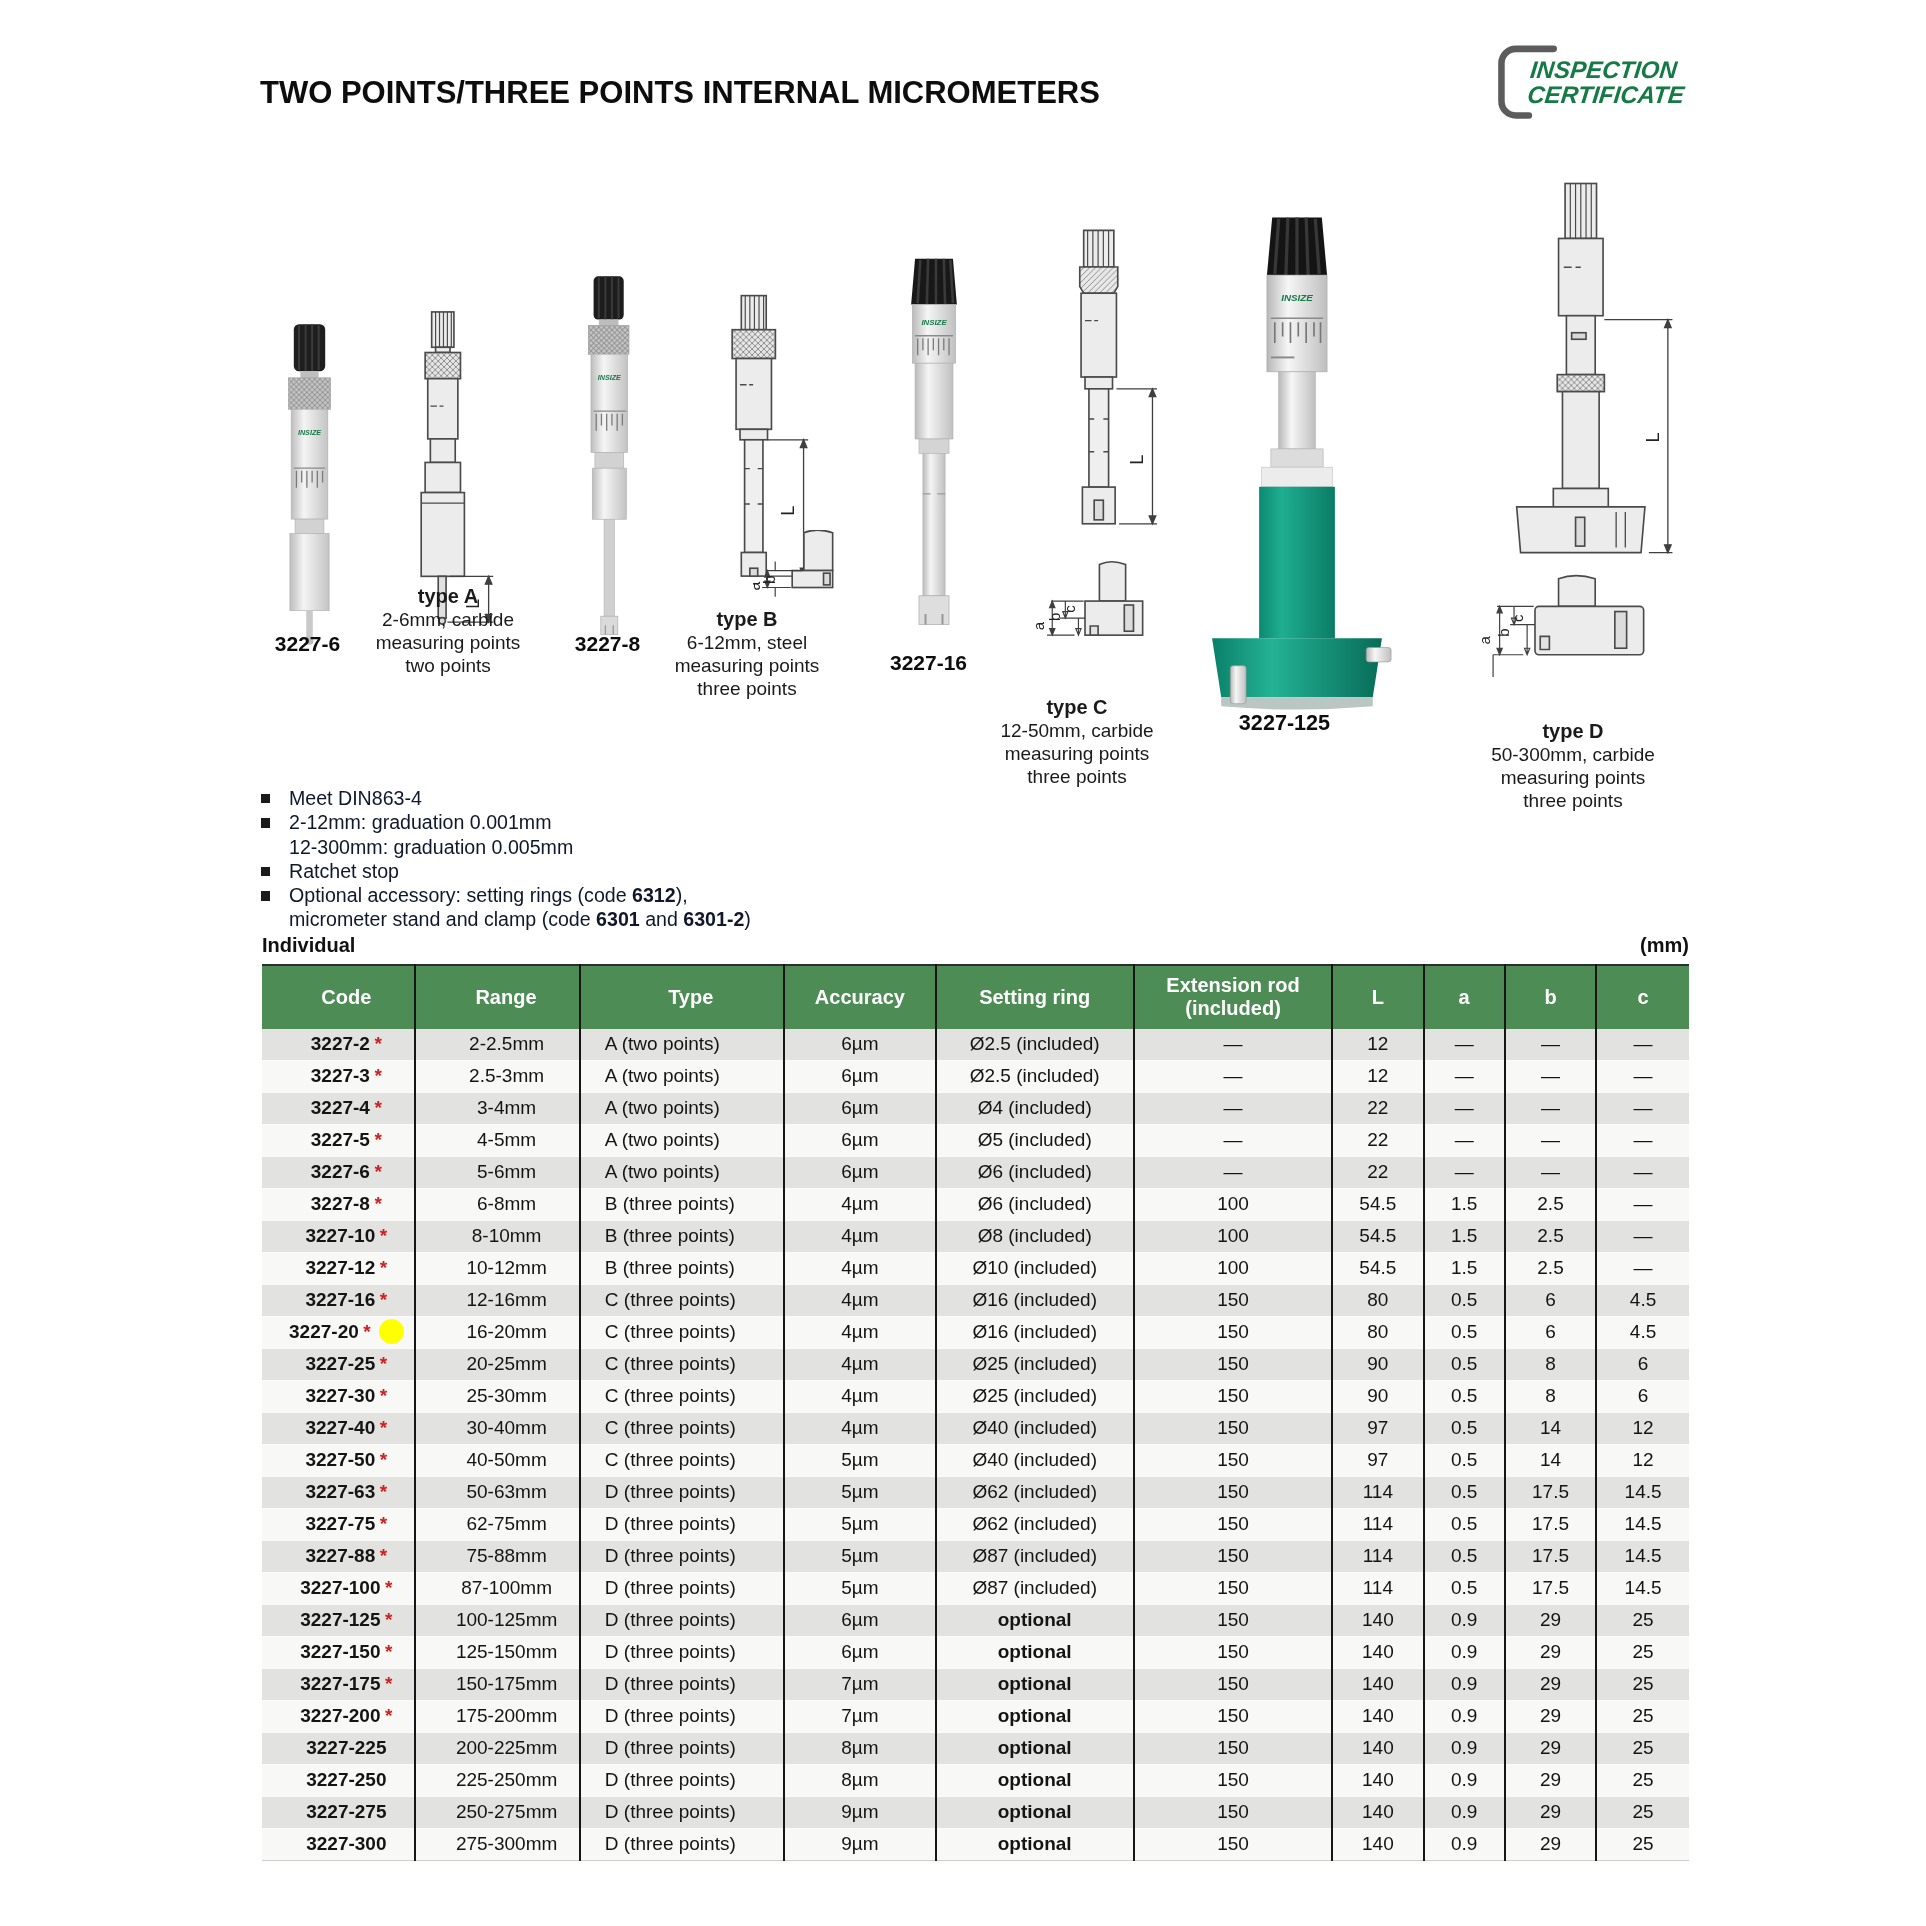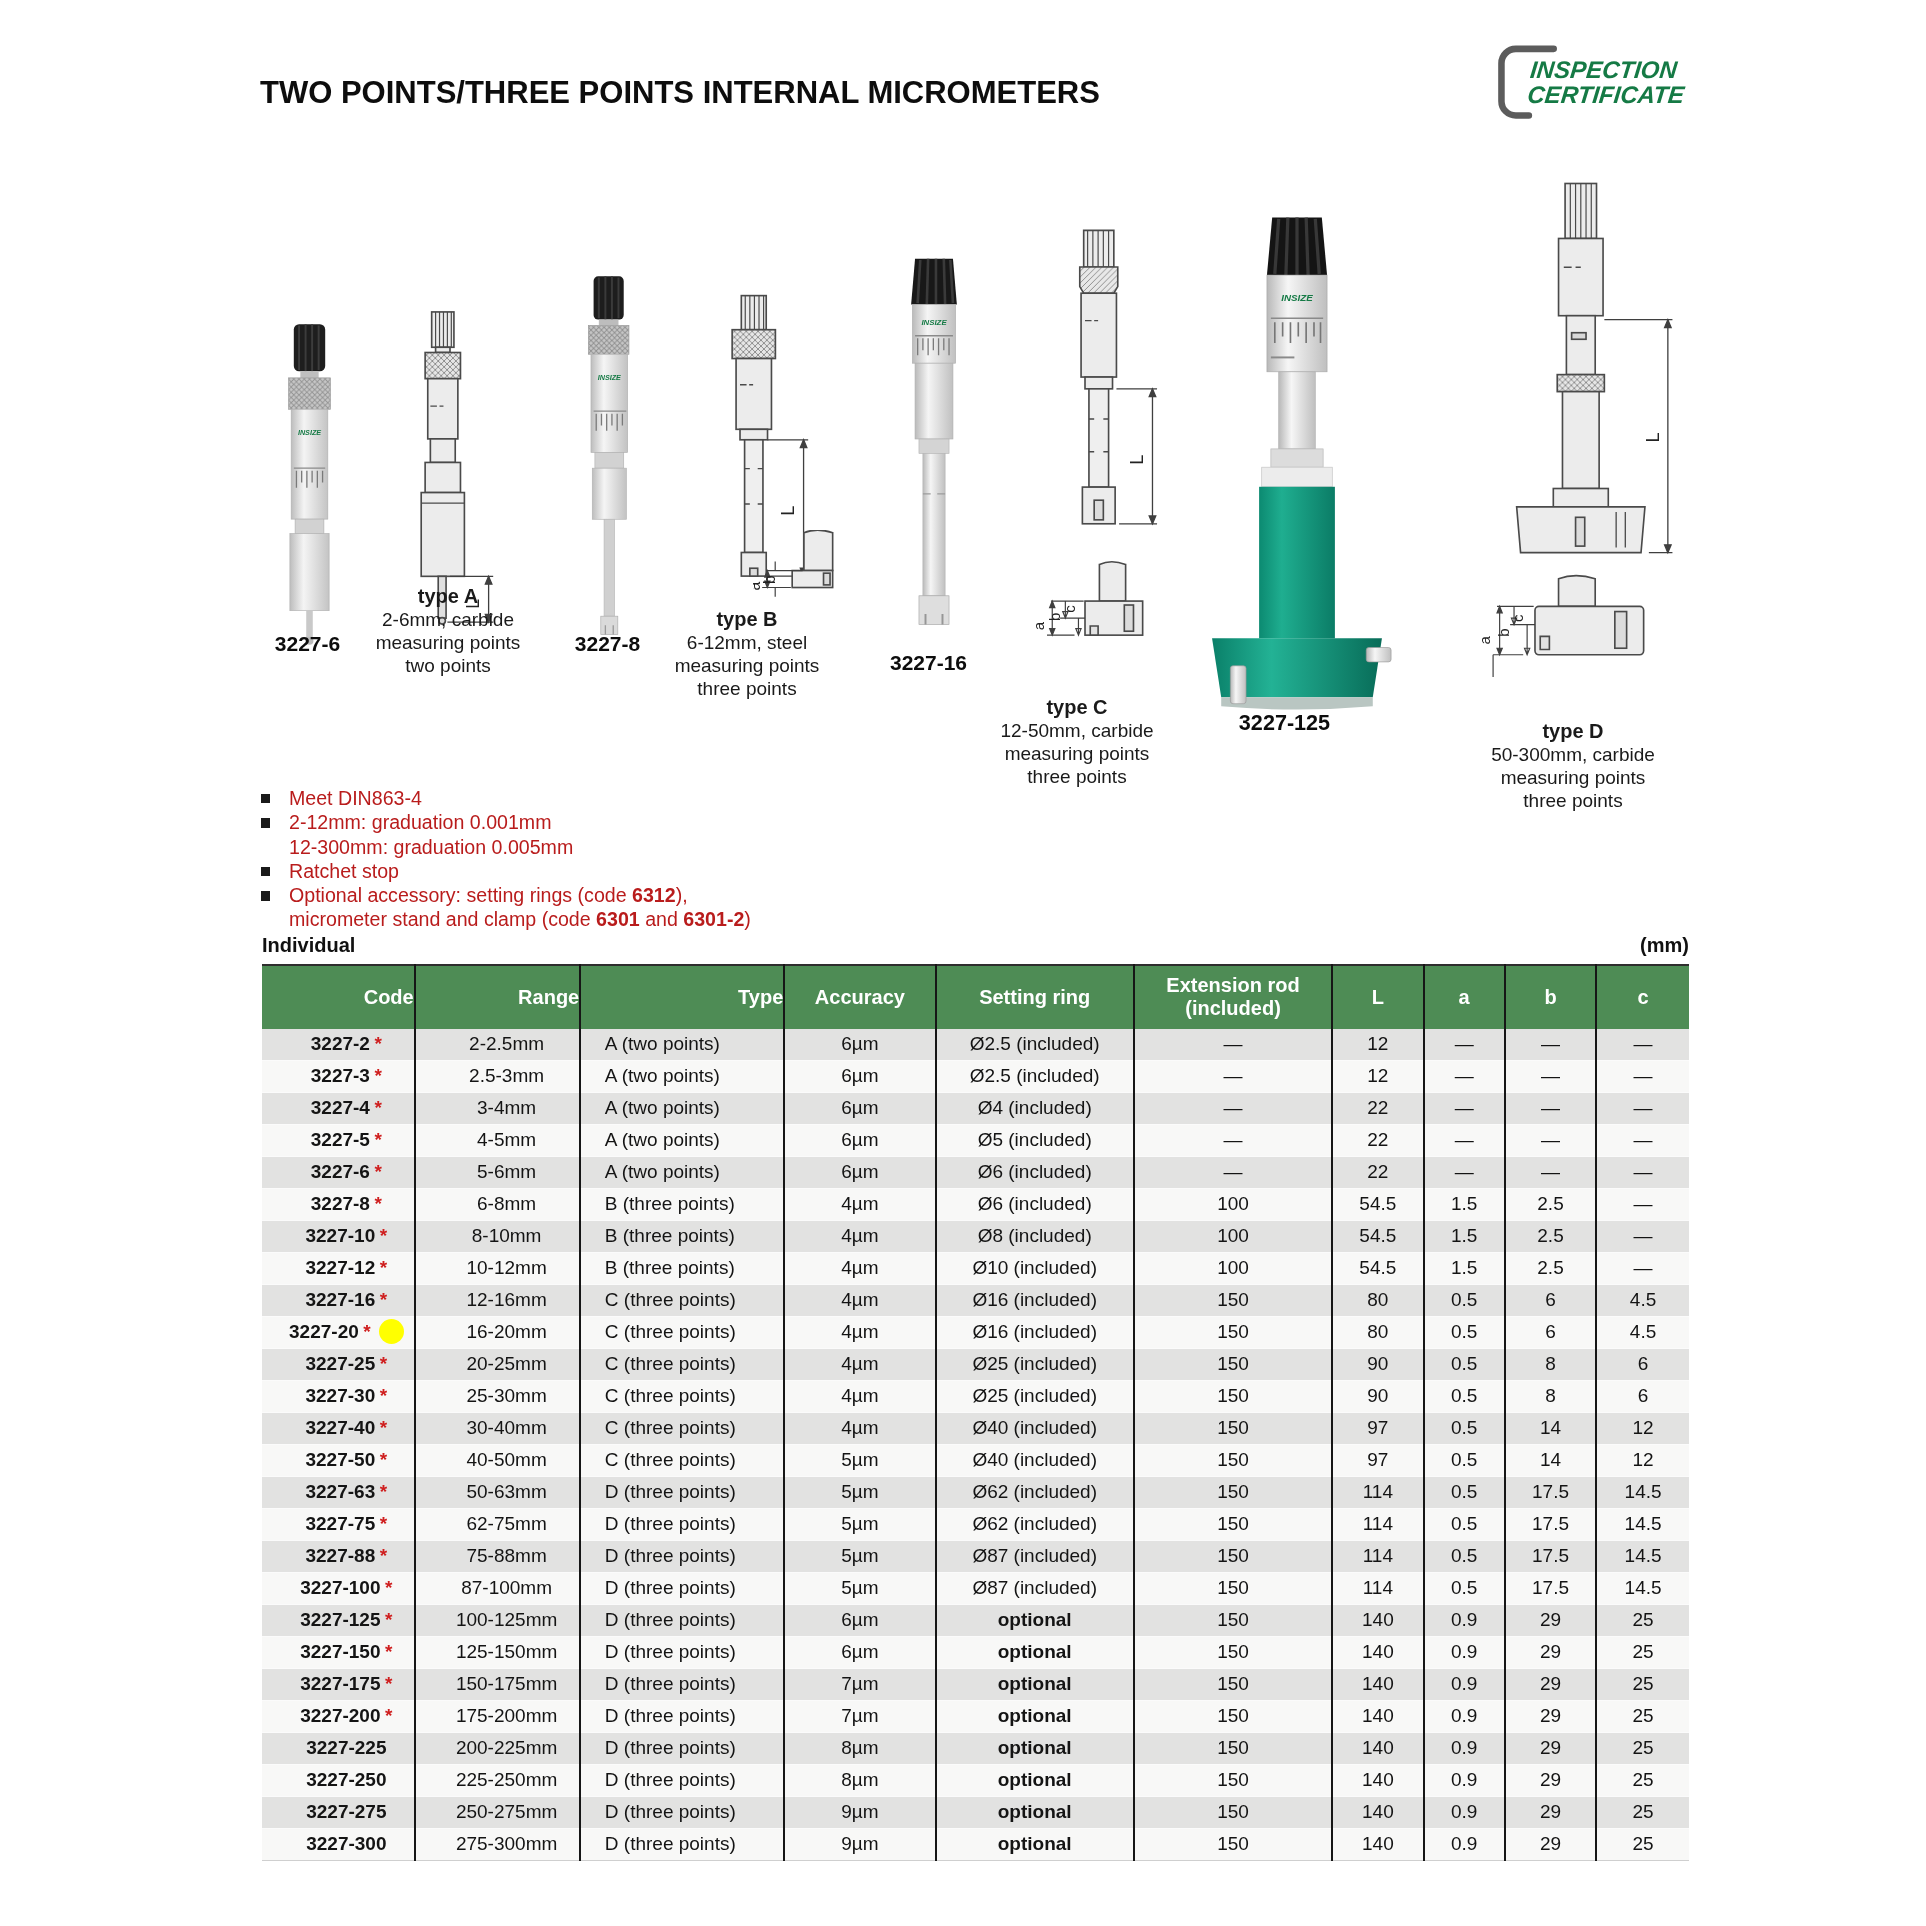"Meet DIN863-4" #bullets { color: #b91c1c -> #0f172a }
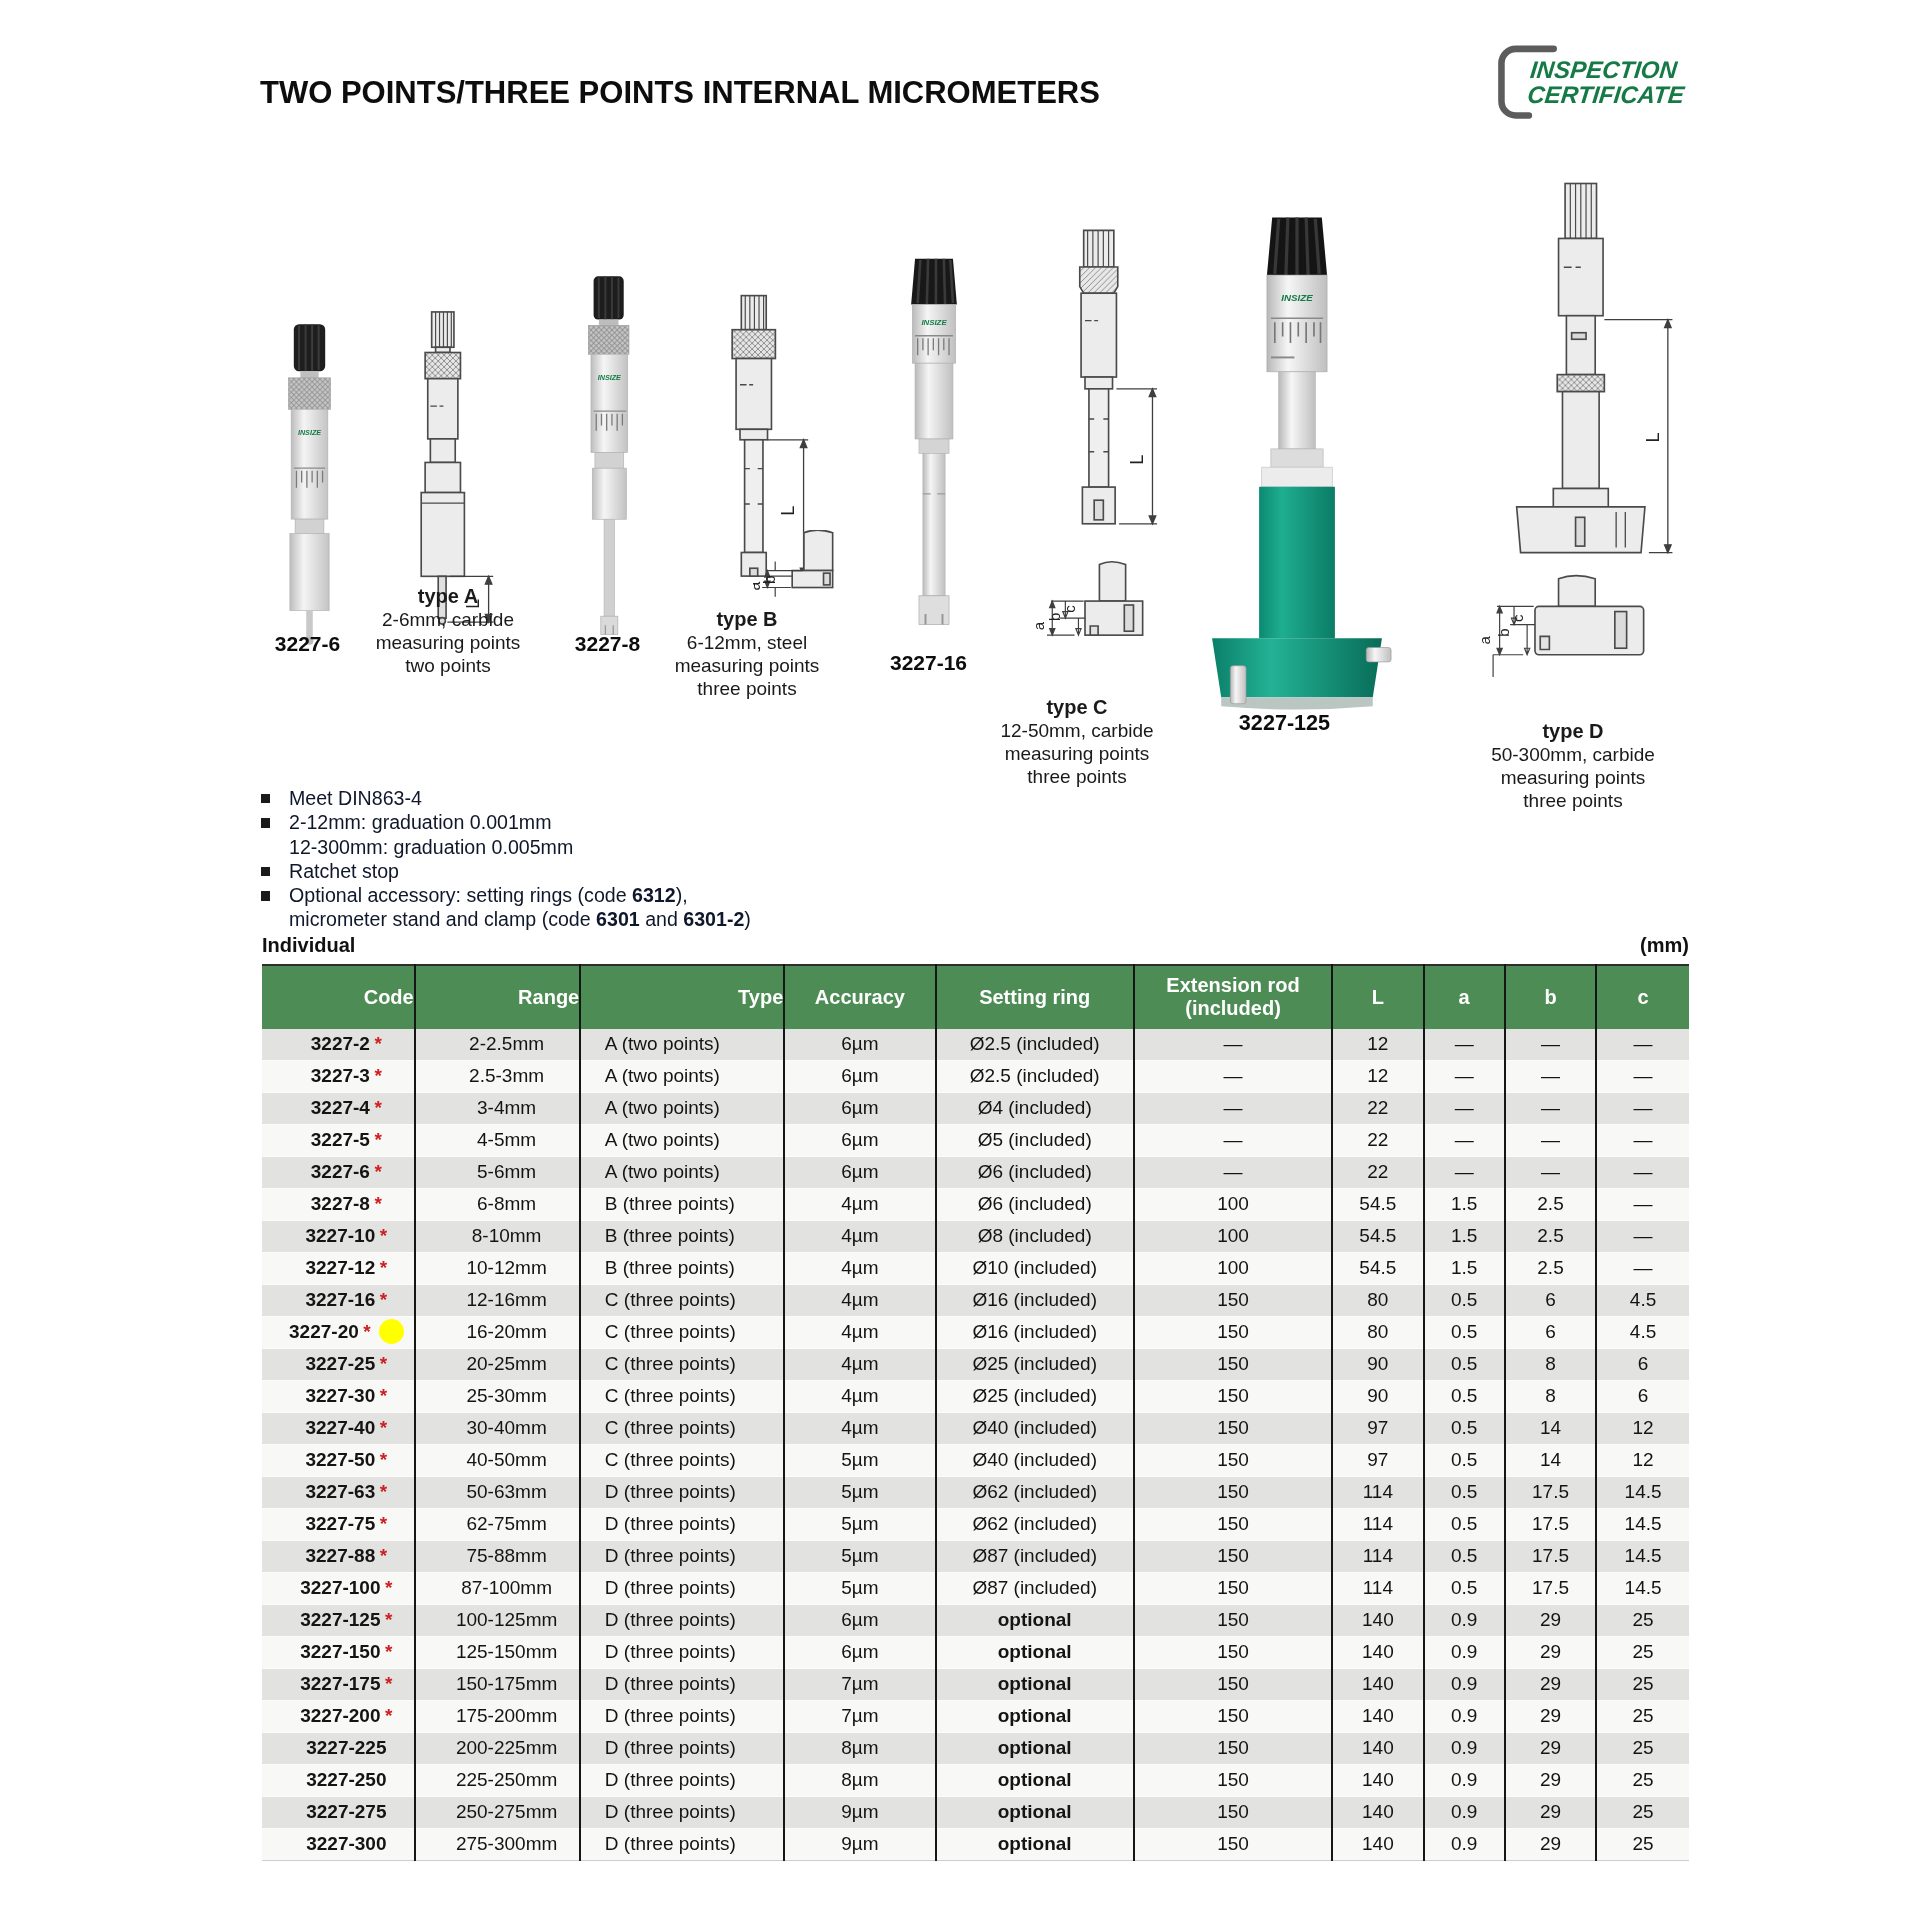"Code" th.h-left { text-align: right -> center }
